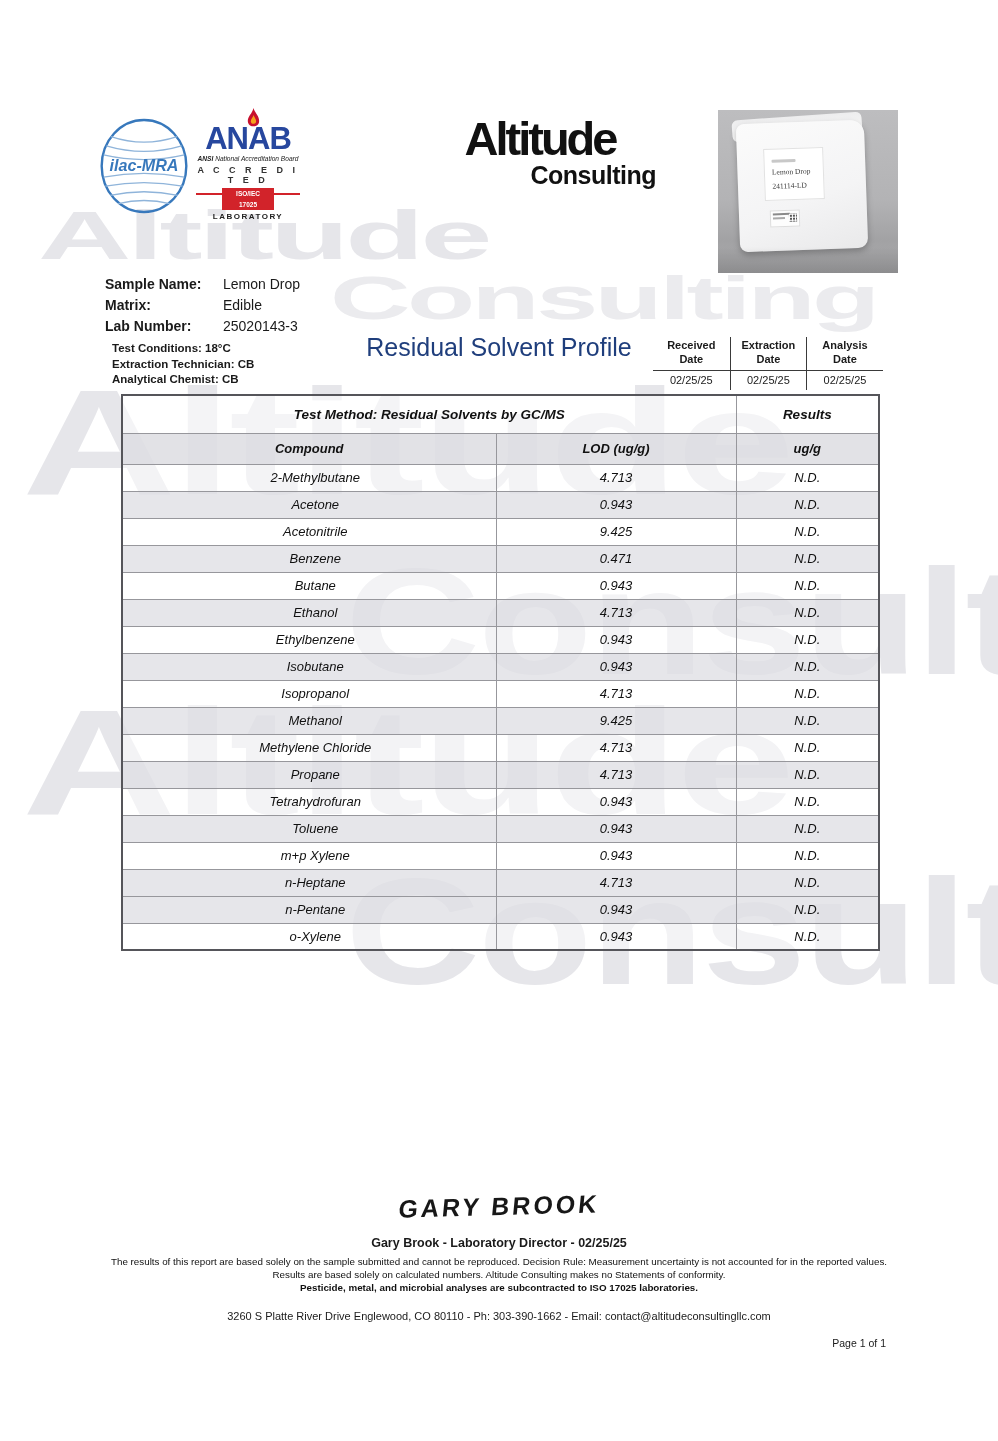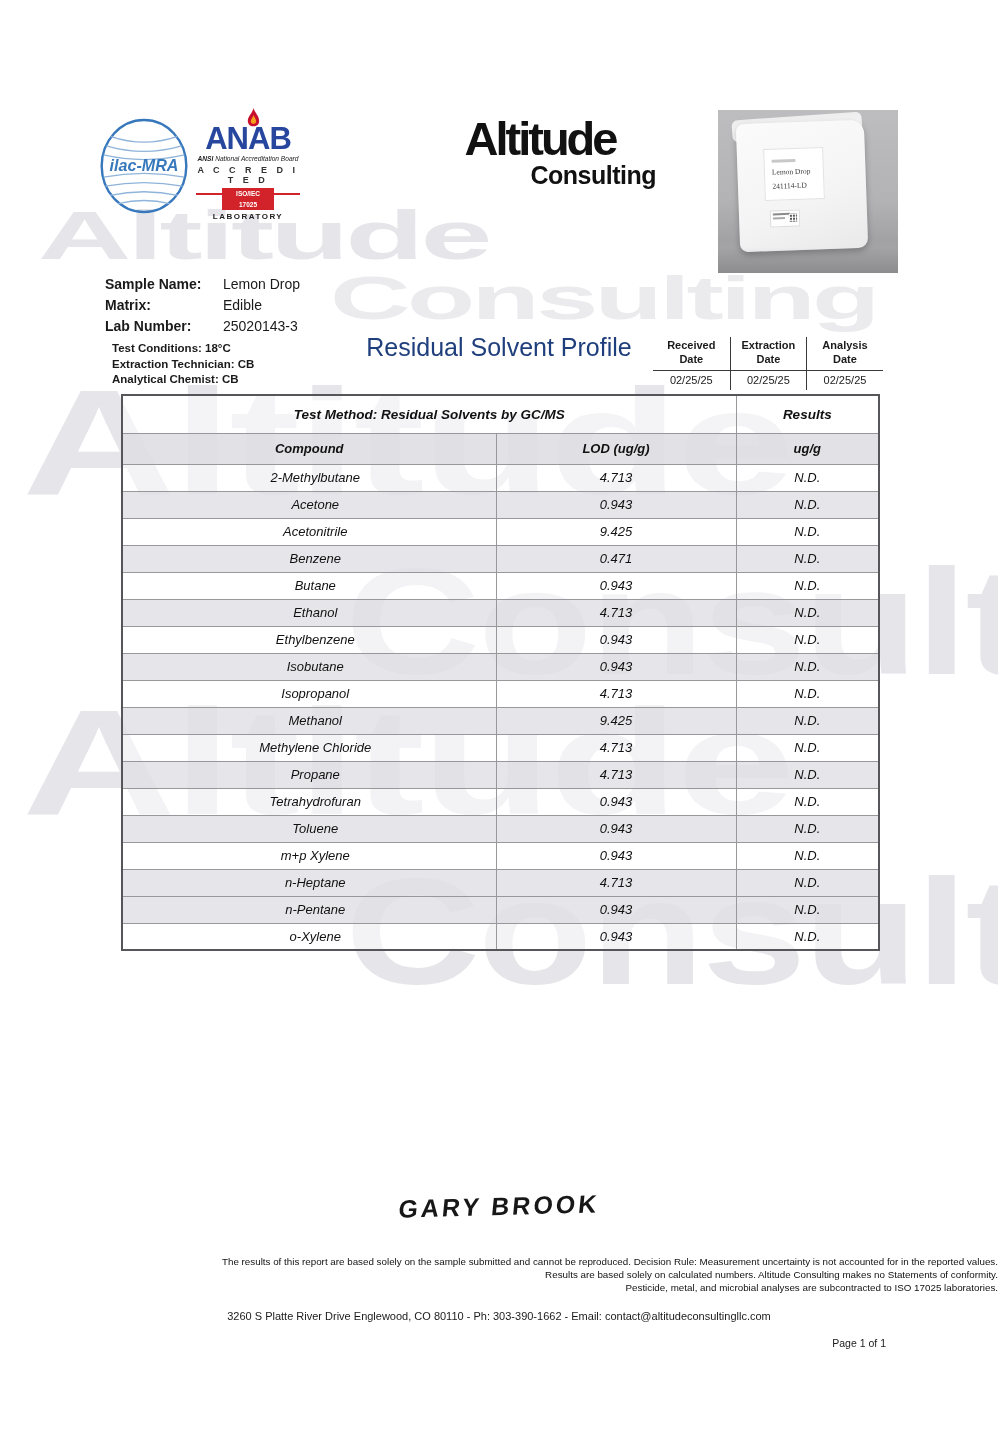"Gary Brook - Laboratory Director" div.z1 { html: none -> <div>Gary Brook - Laboratory Director - 02/25/25</div> }
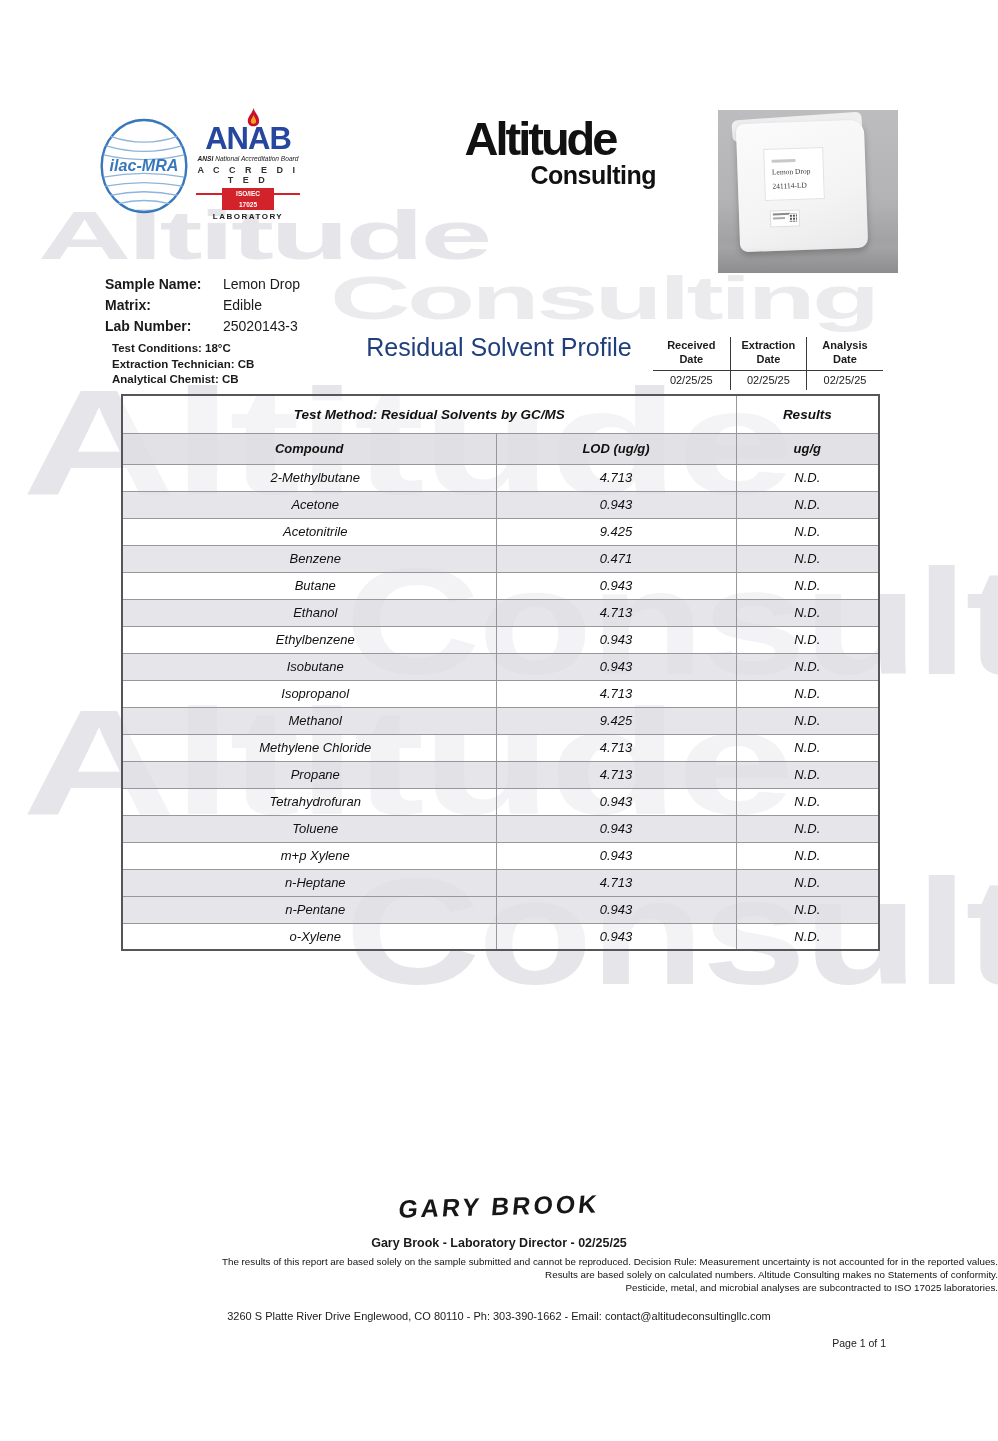"The results of this report" .disclaimer { text-align: right -> center }
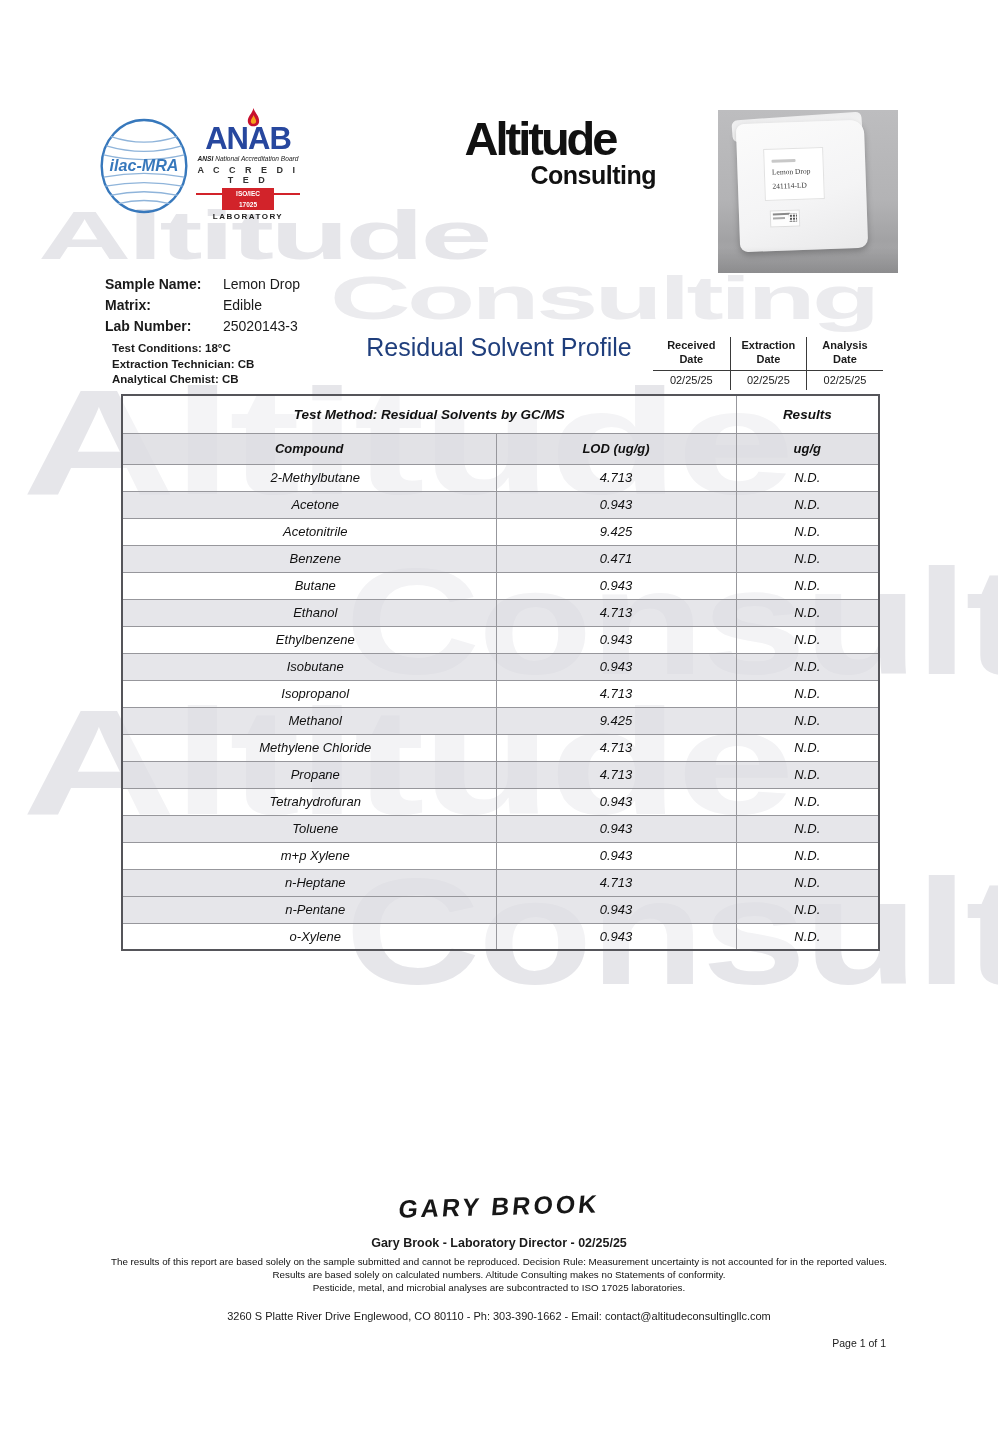"Pesticide, metal, and microbial analyses" .disclaimer .b3 { font-weight: 400 -> 700 }
